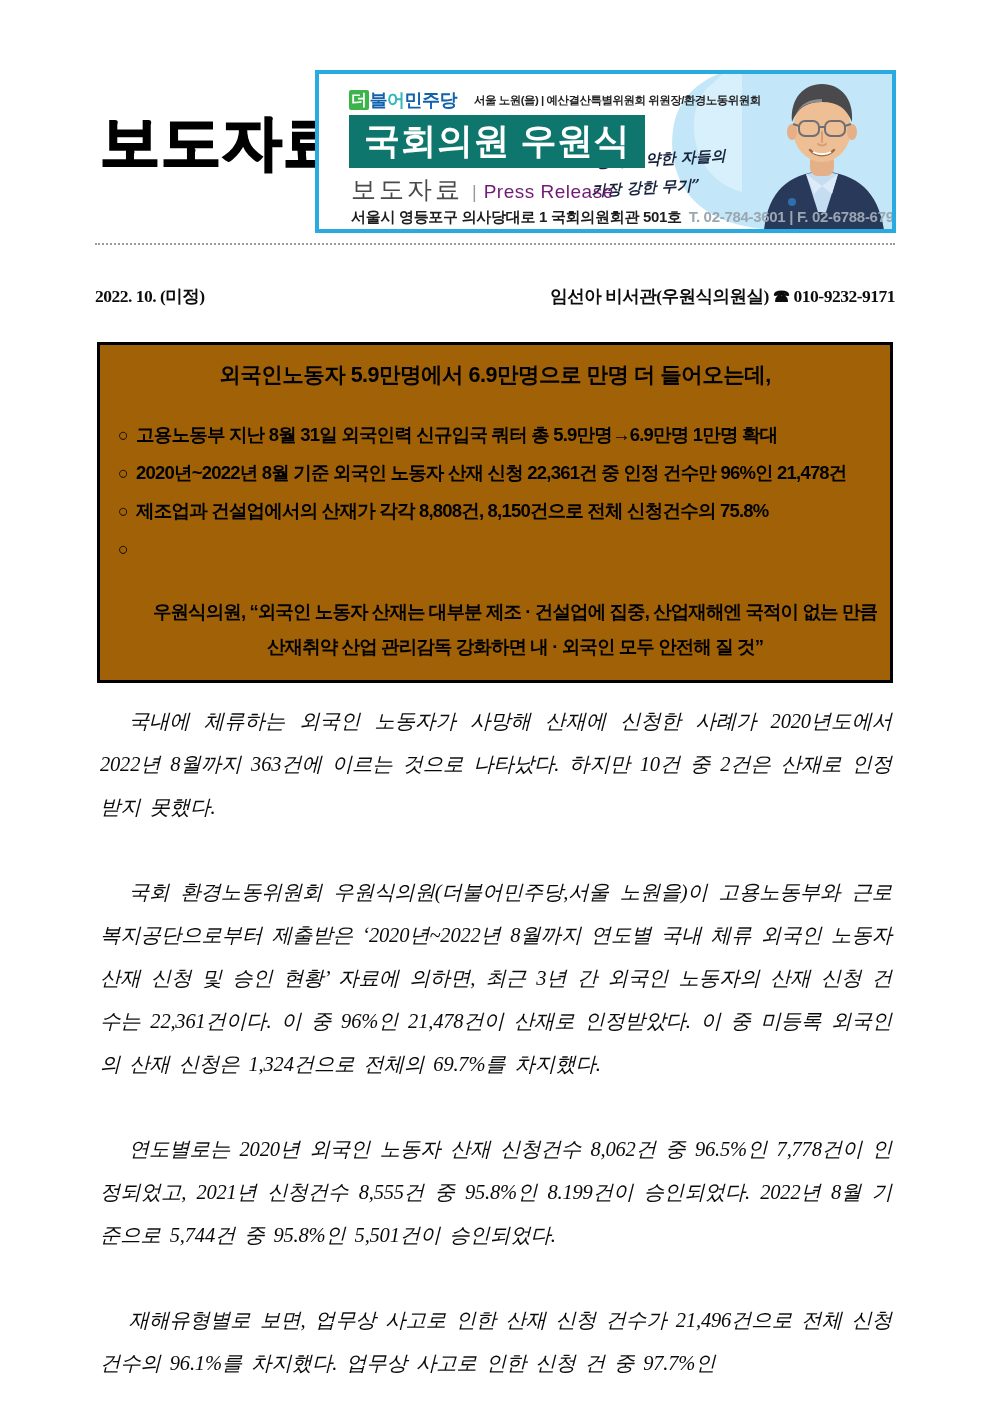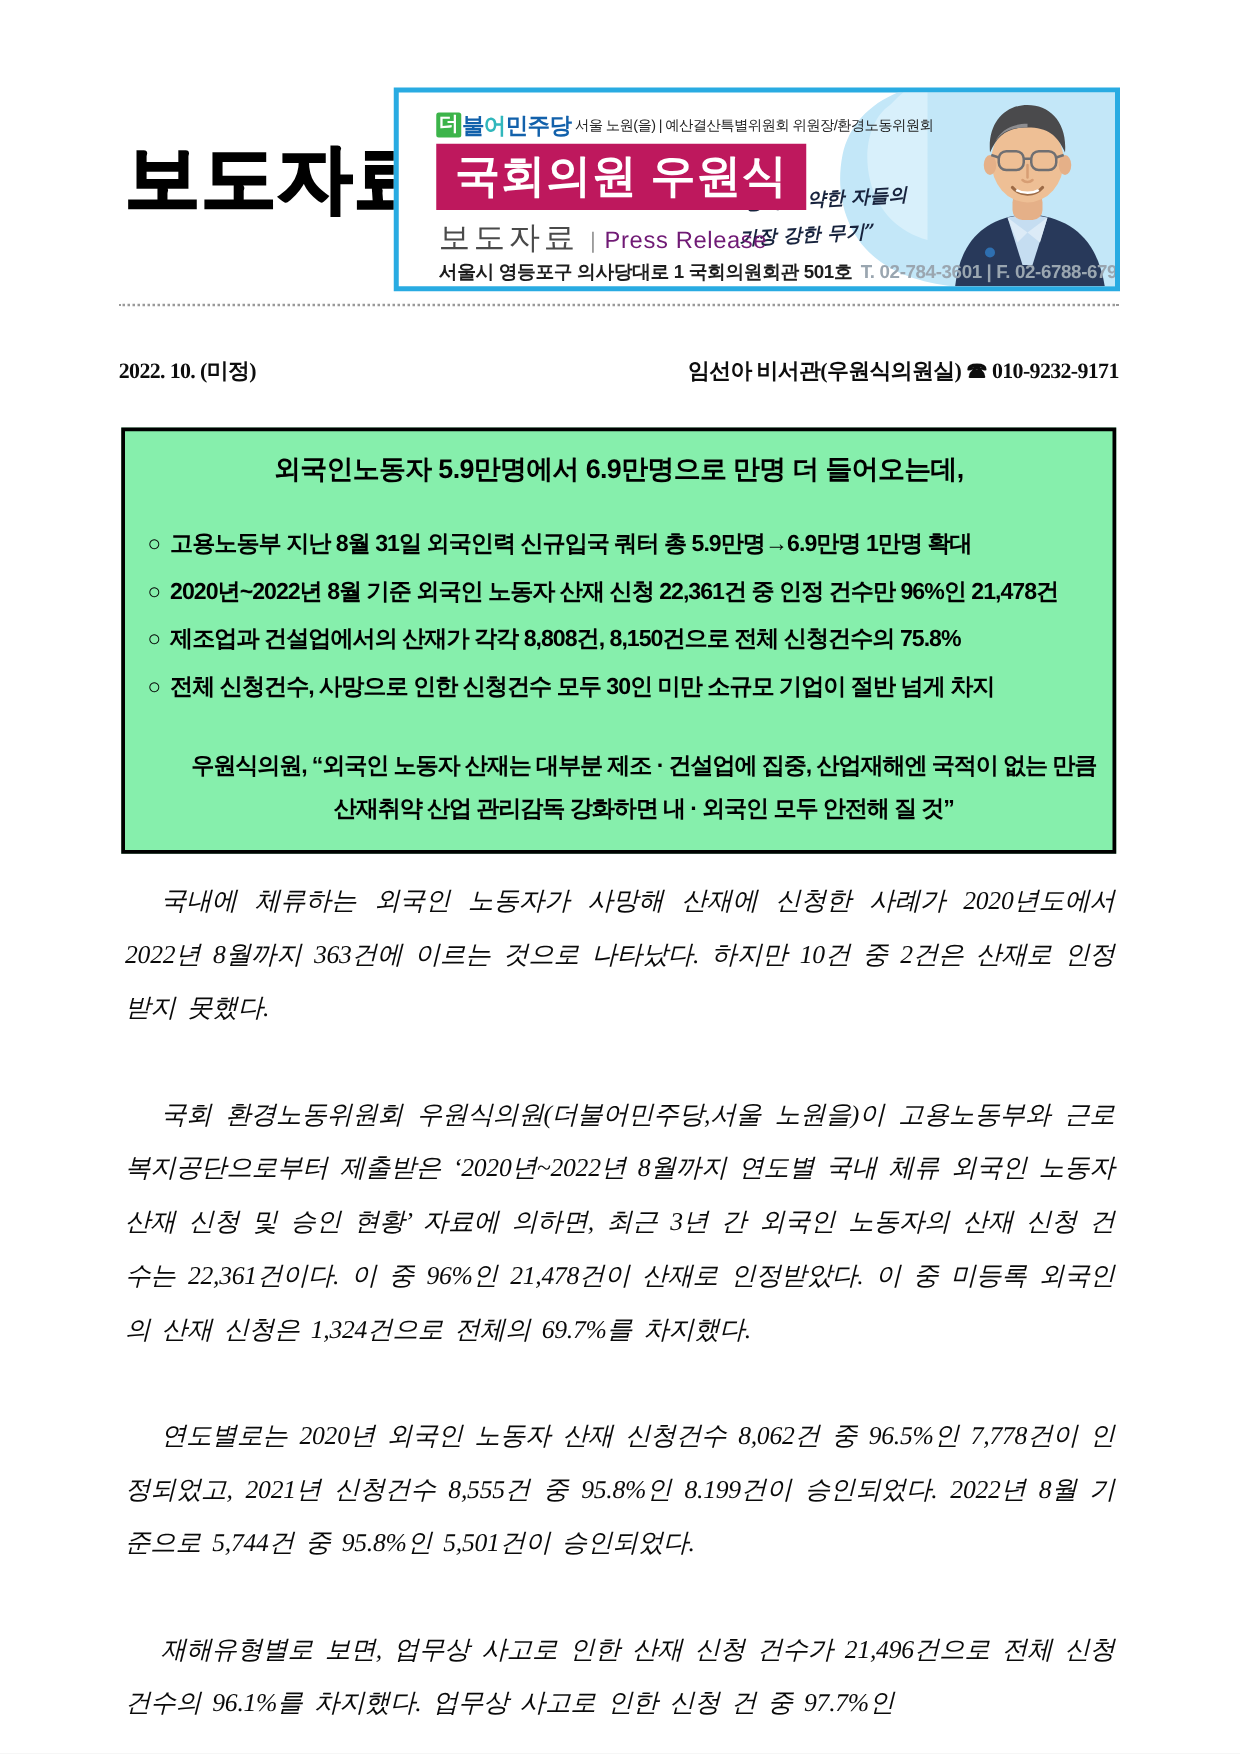"서울 노원(을) | 예산결산특별위원회 위원장/환경노동위원회" .district-label { font-weight: 400 -> 700; margin-left: 3px -> 17px }
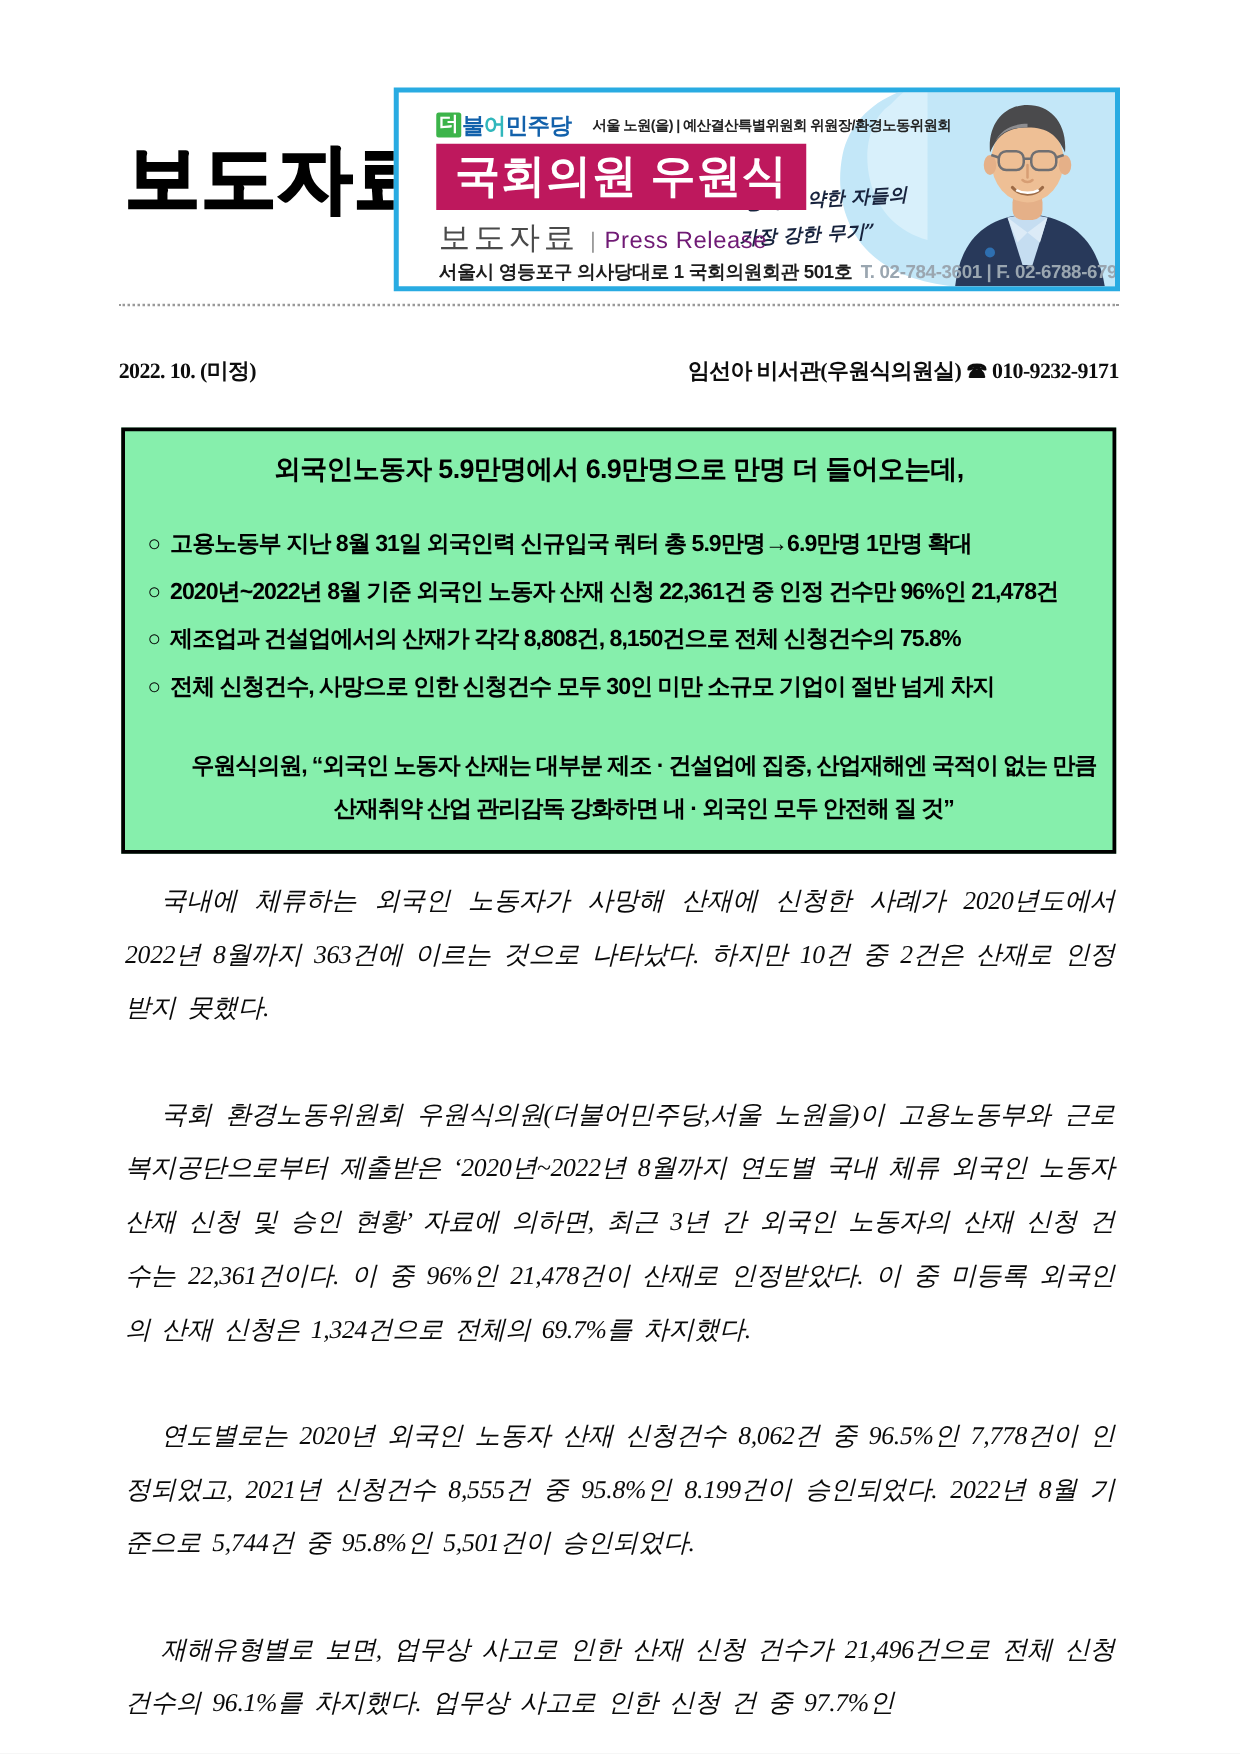"국회의원 우원식" .name-banner { background: #be185d -> #0f766e }
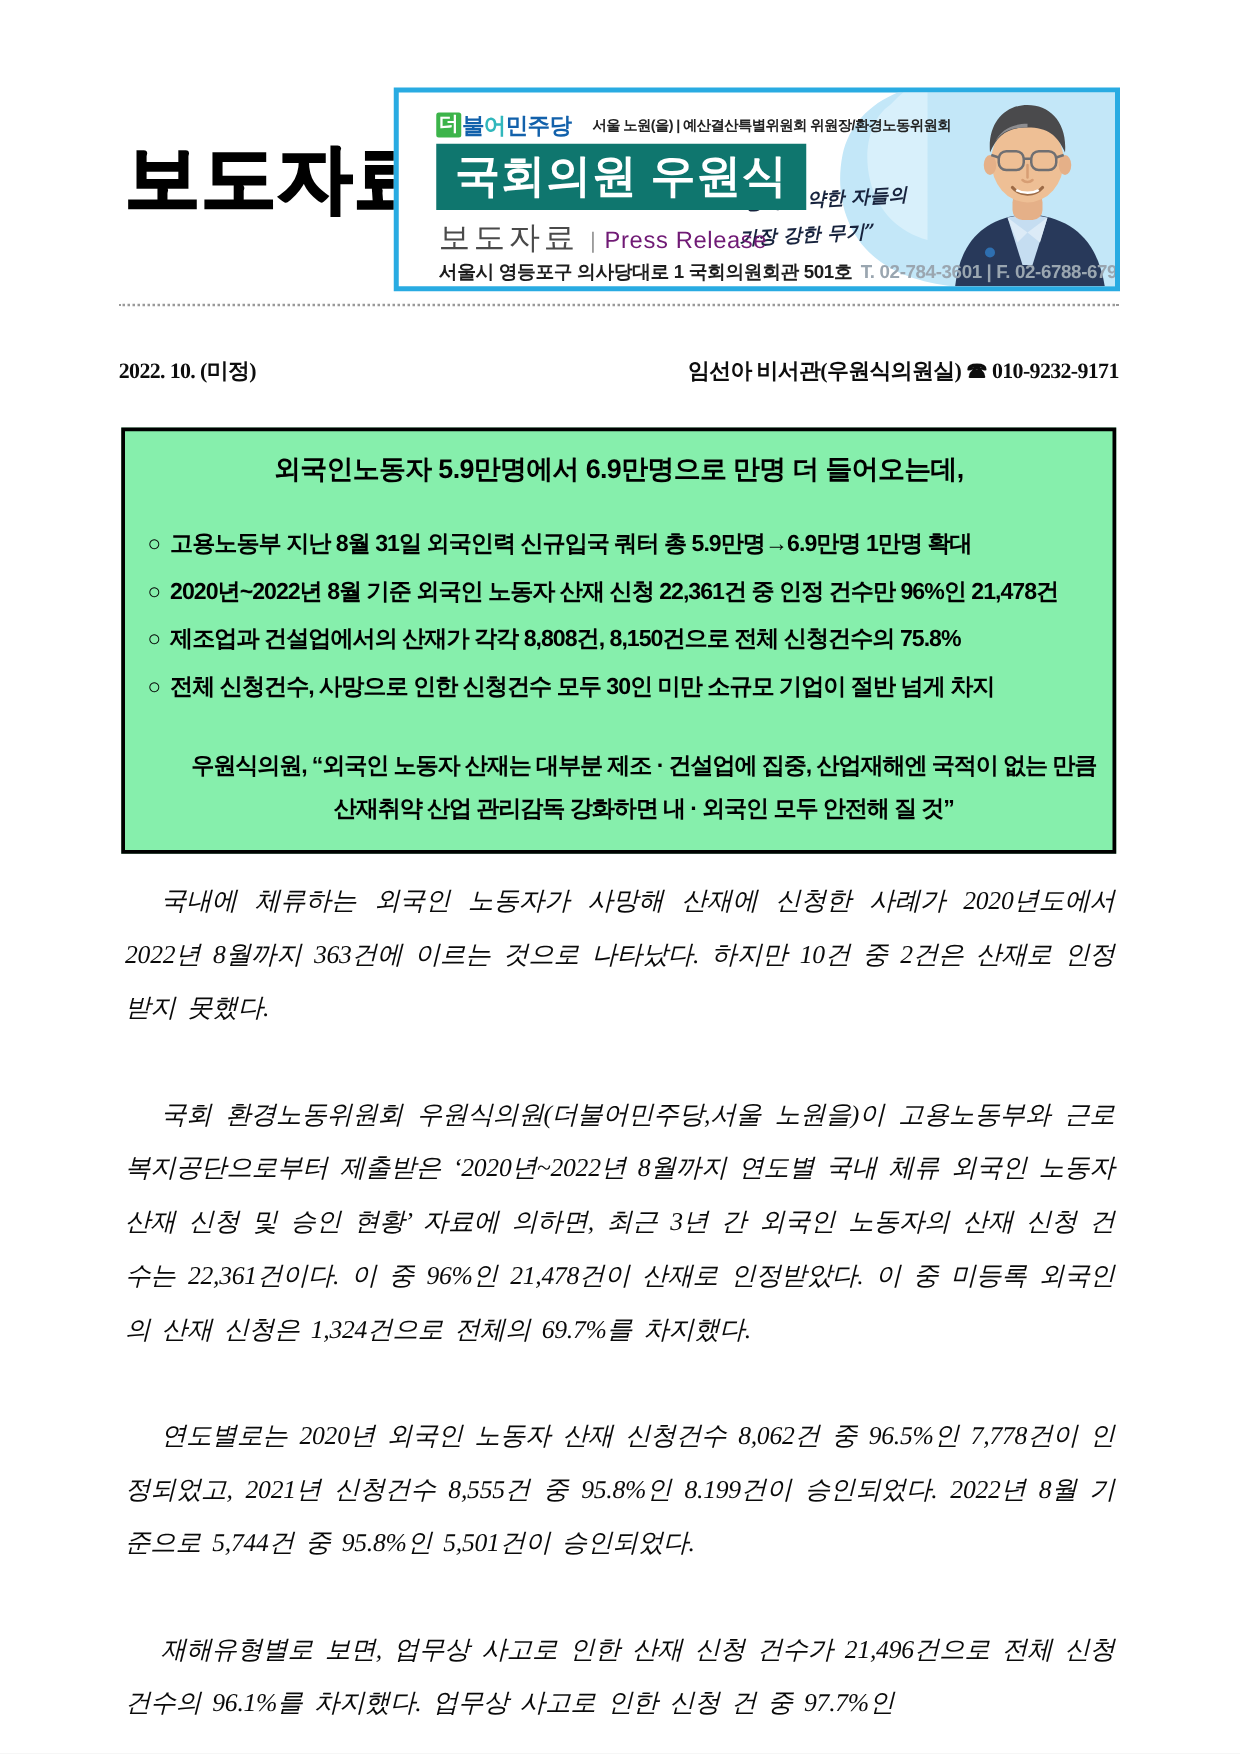"외국인노동자 5.9만명에서 6.9만명으로 만명 더" .notice-box { background: #86efac -> #a16207 }
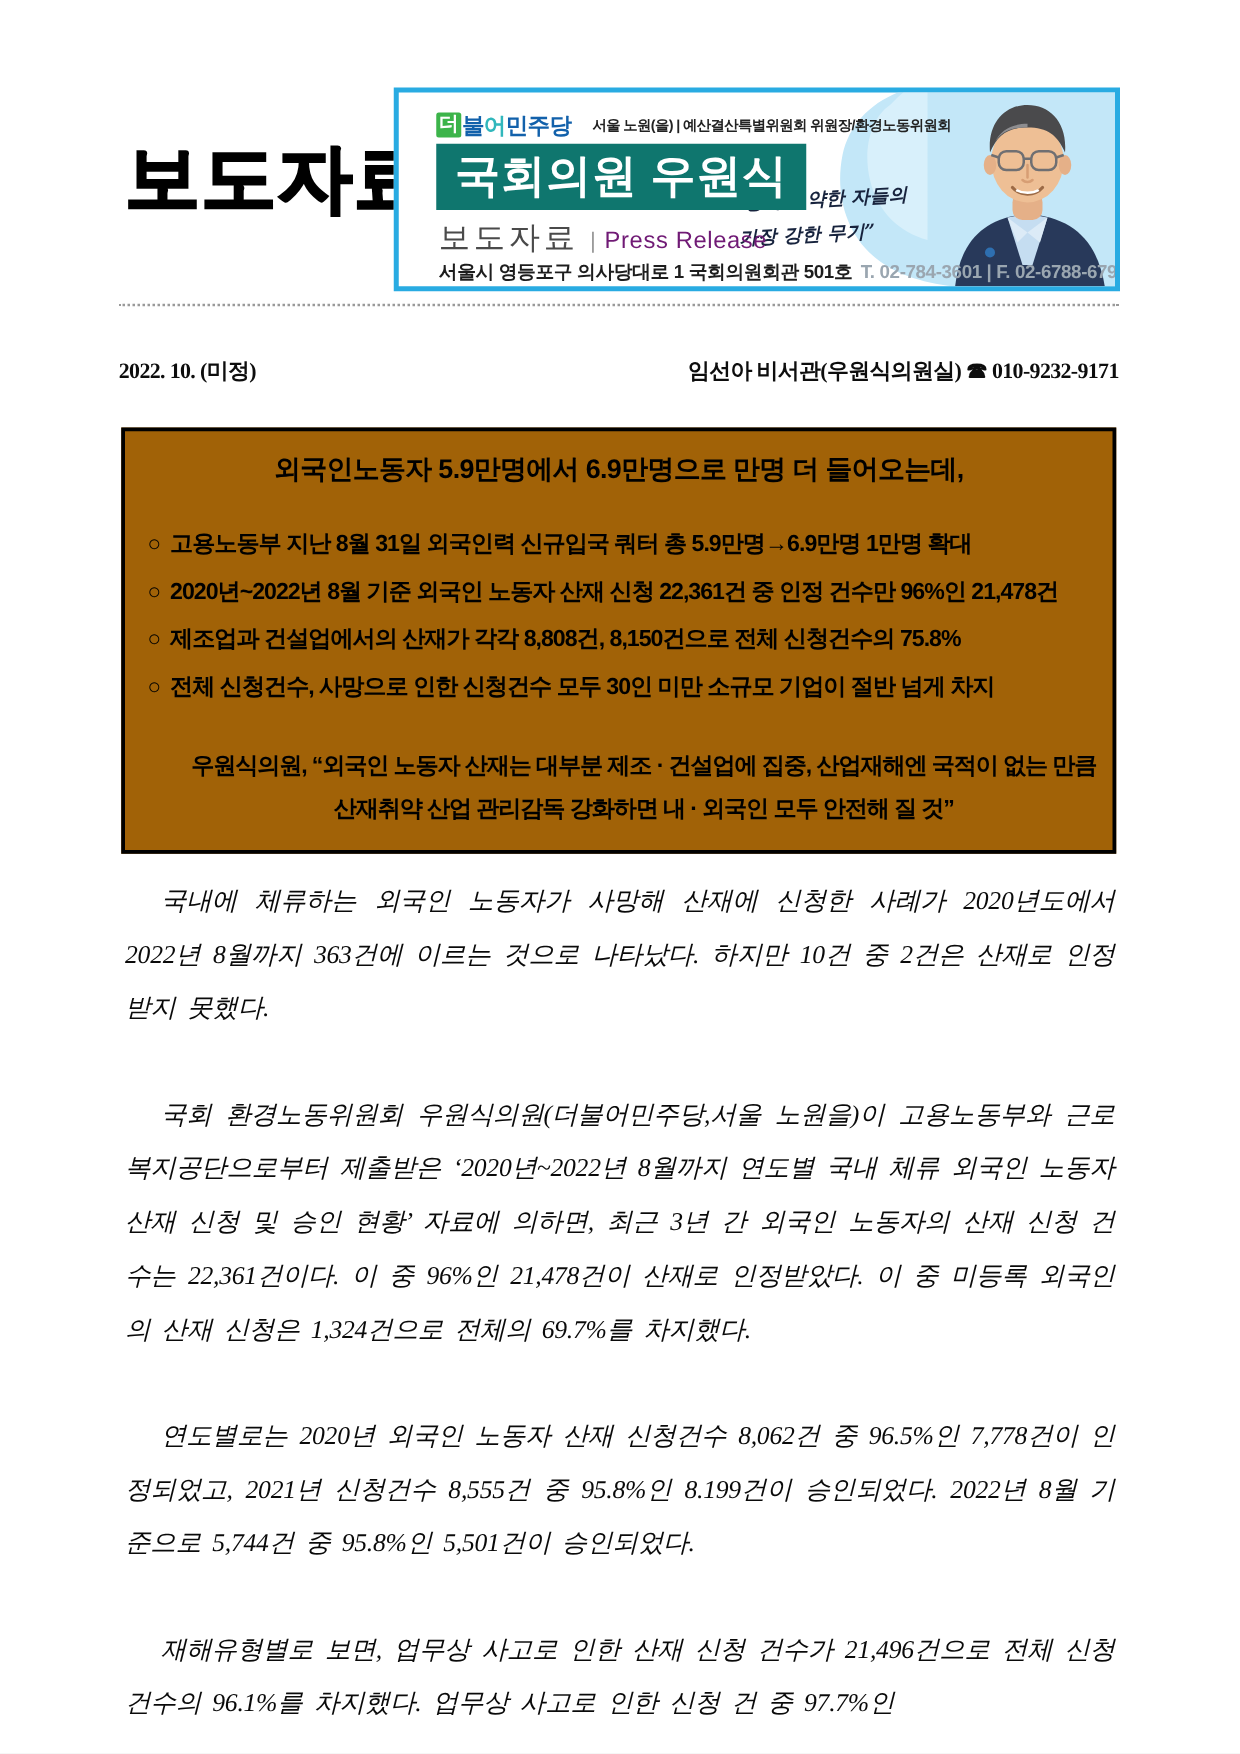"전체 신청건수, 사망으로 인한 신청건수" span { html: <span>전체 신청건수, 사망으로 인한 신청건수 모두 30인 미만 소규모 기업이 절반 넘게 차지</span> -> none }
